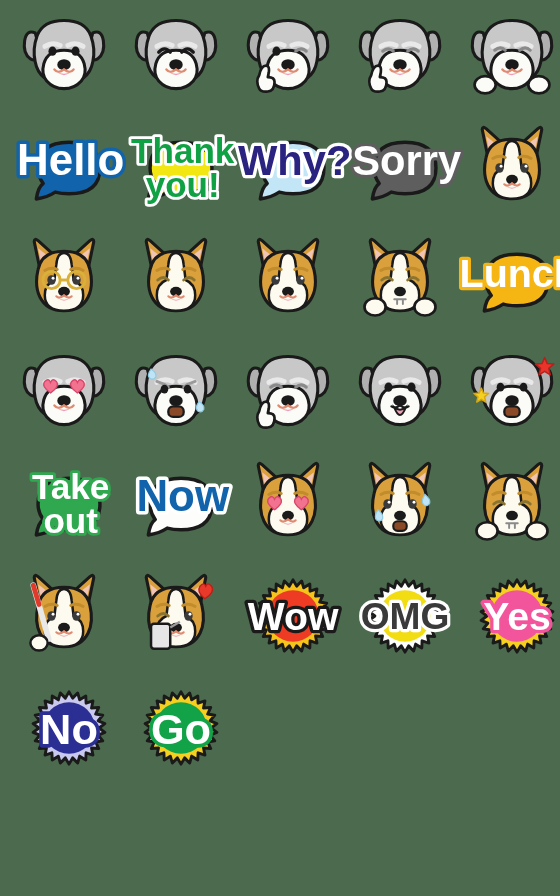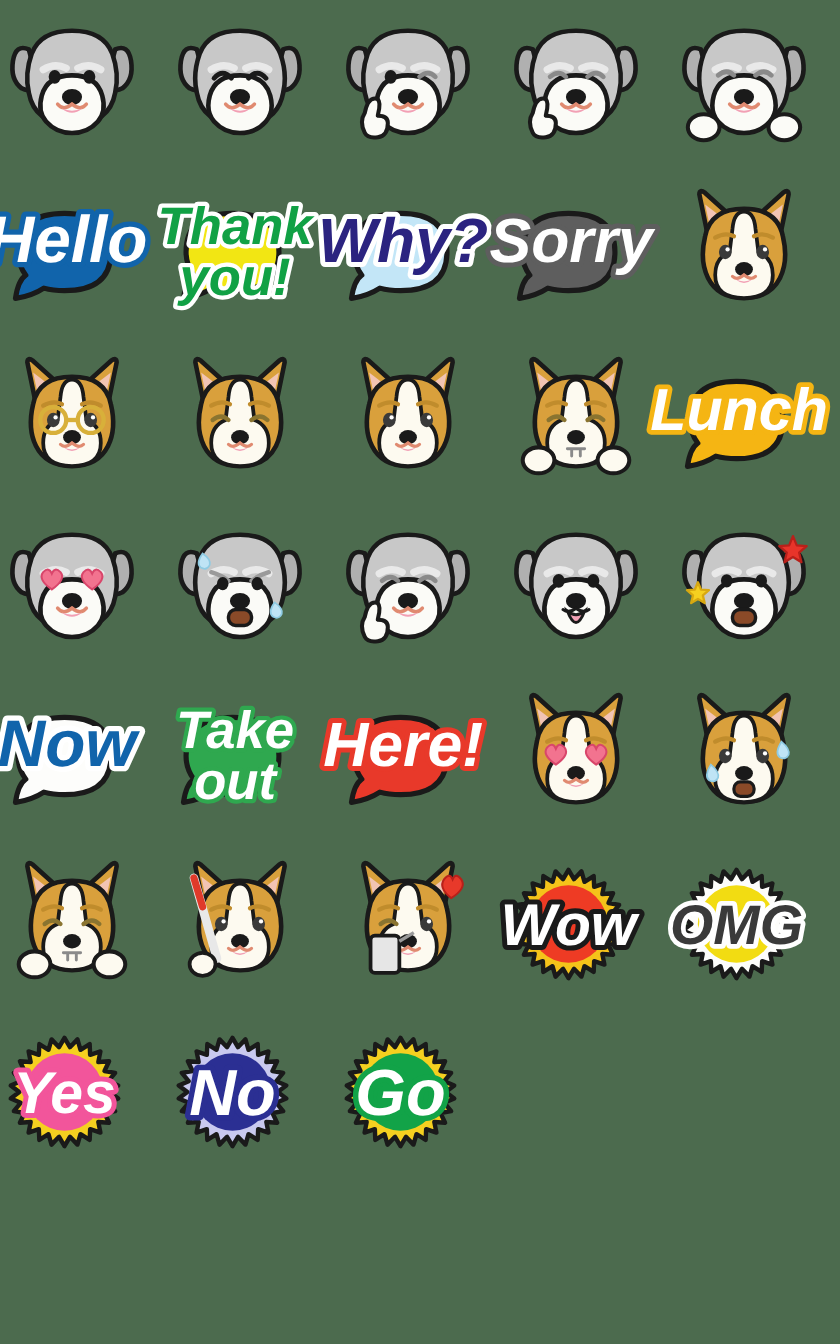"Hello" .cell { font-style: italic -> none; justify-content: flex-start -> flex-end }
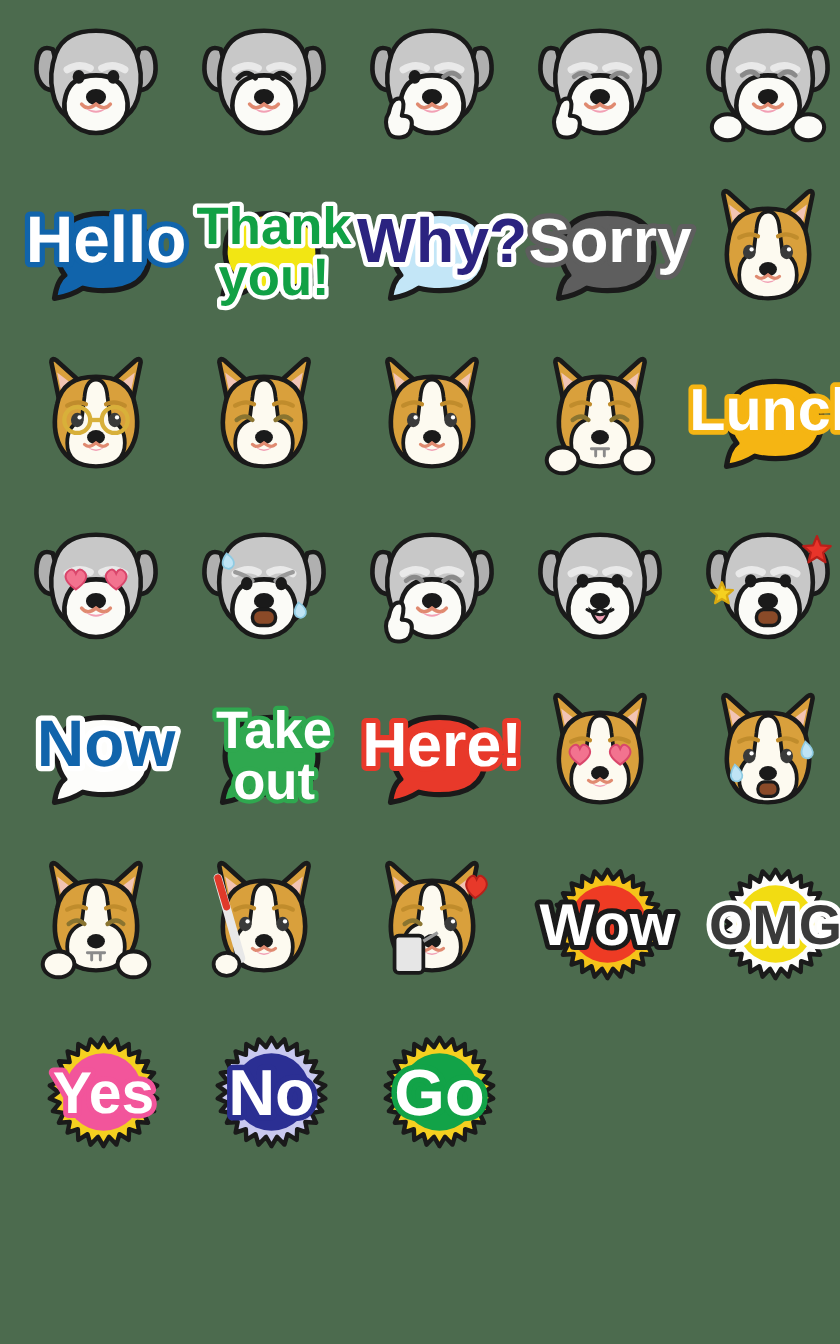"Now" div.cell { order: before "Take" -> after "Take" }
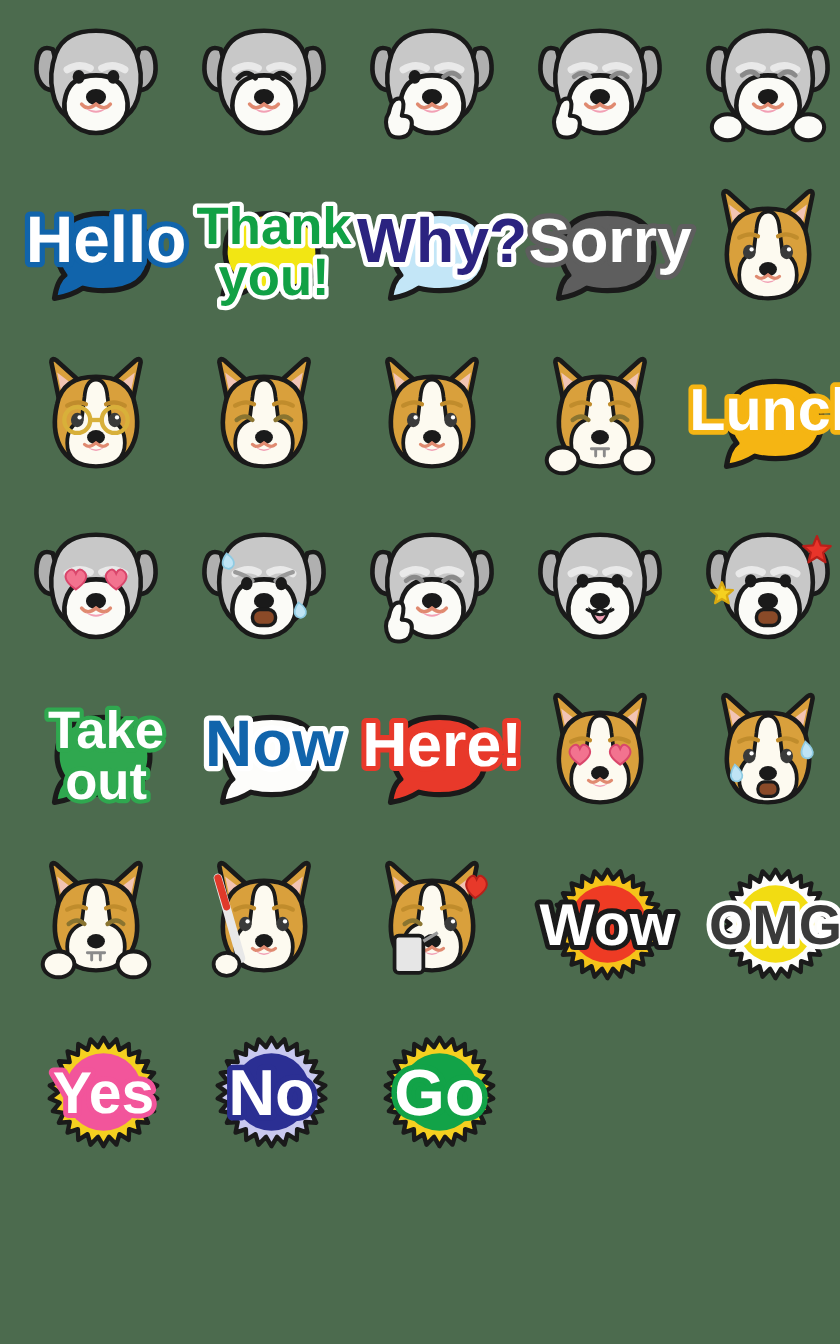"Here!" div.cell { html: <div> <svg> <g> <path></path> <text>Here!</text> </g> </svg> </div> -> none }
